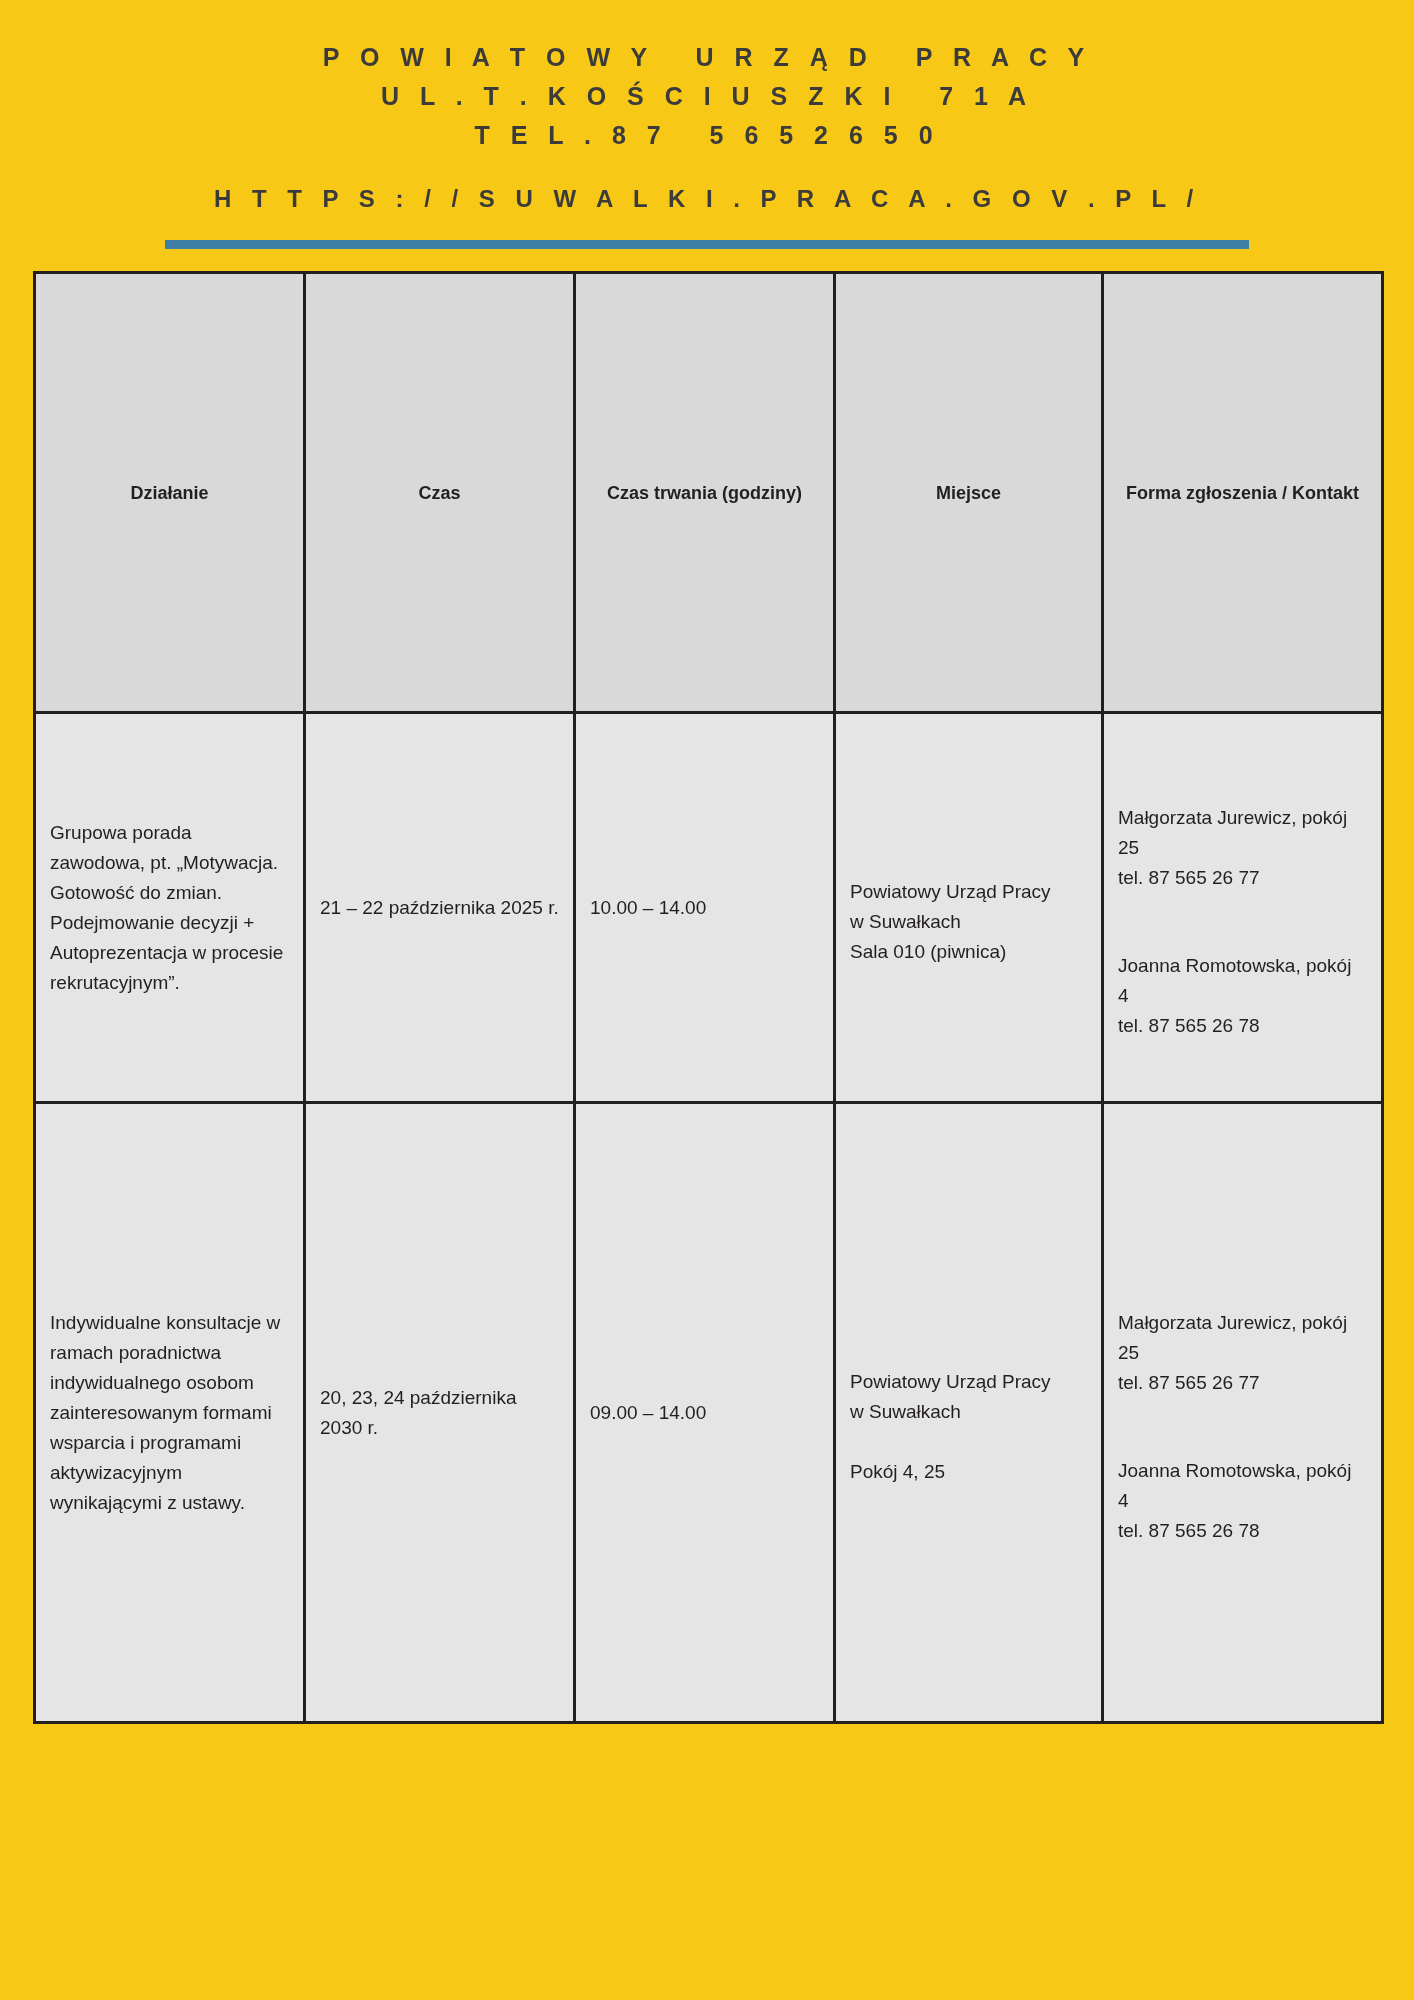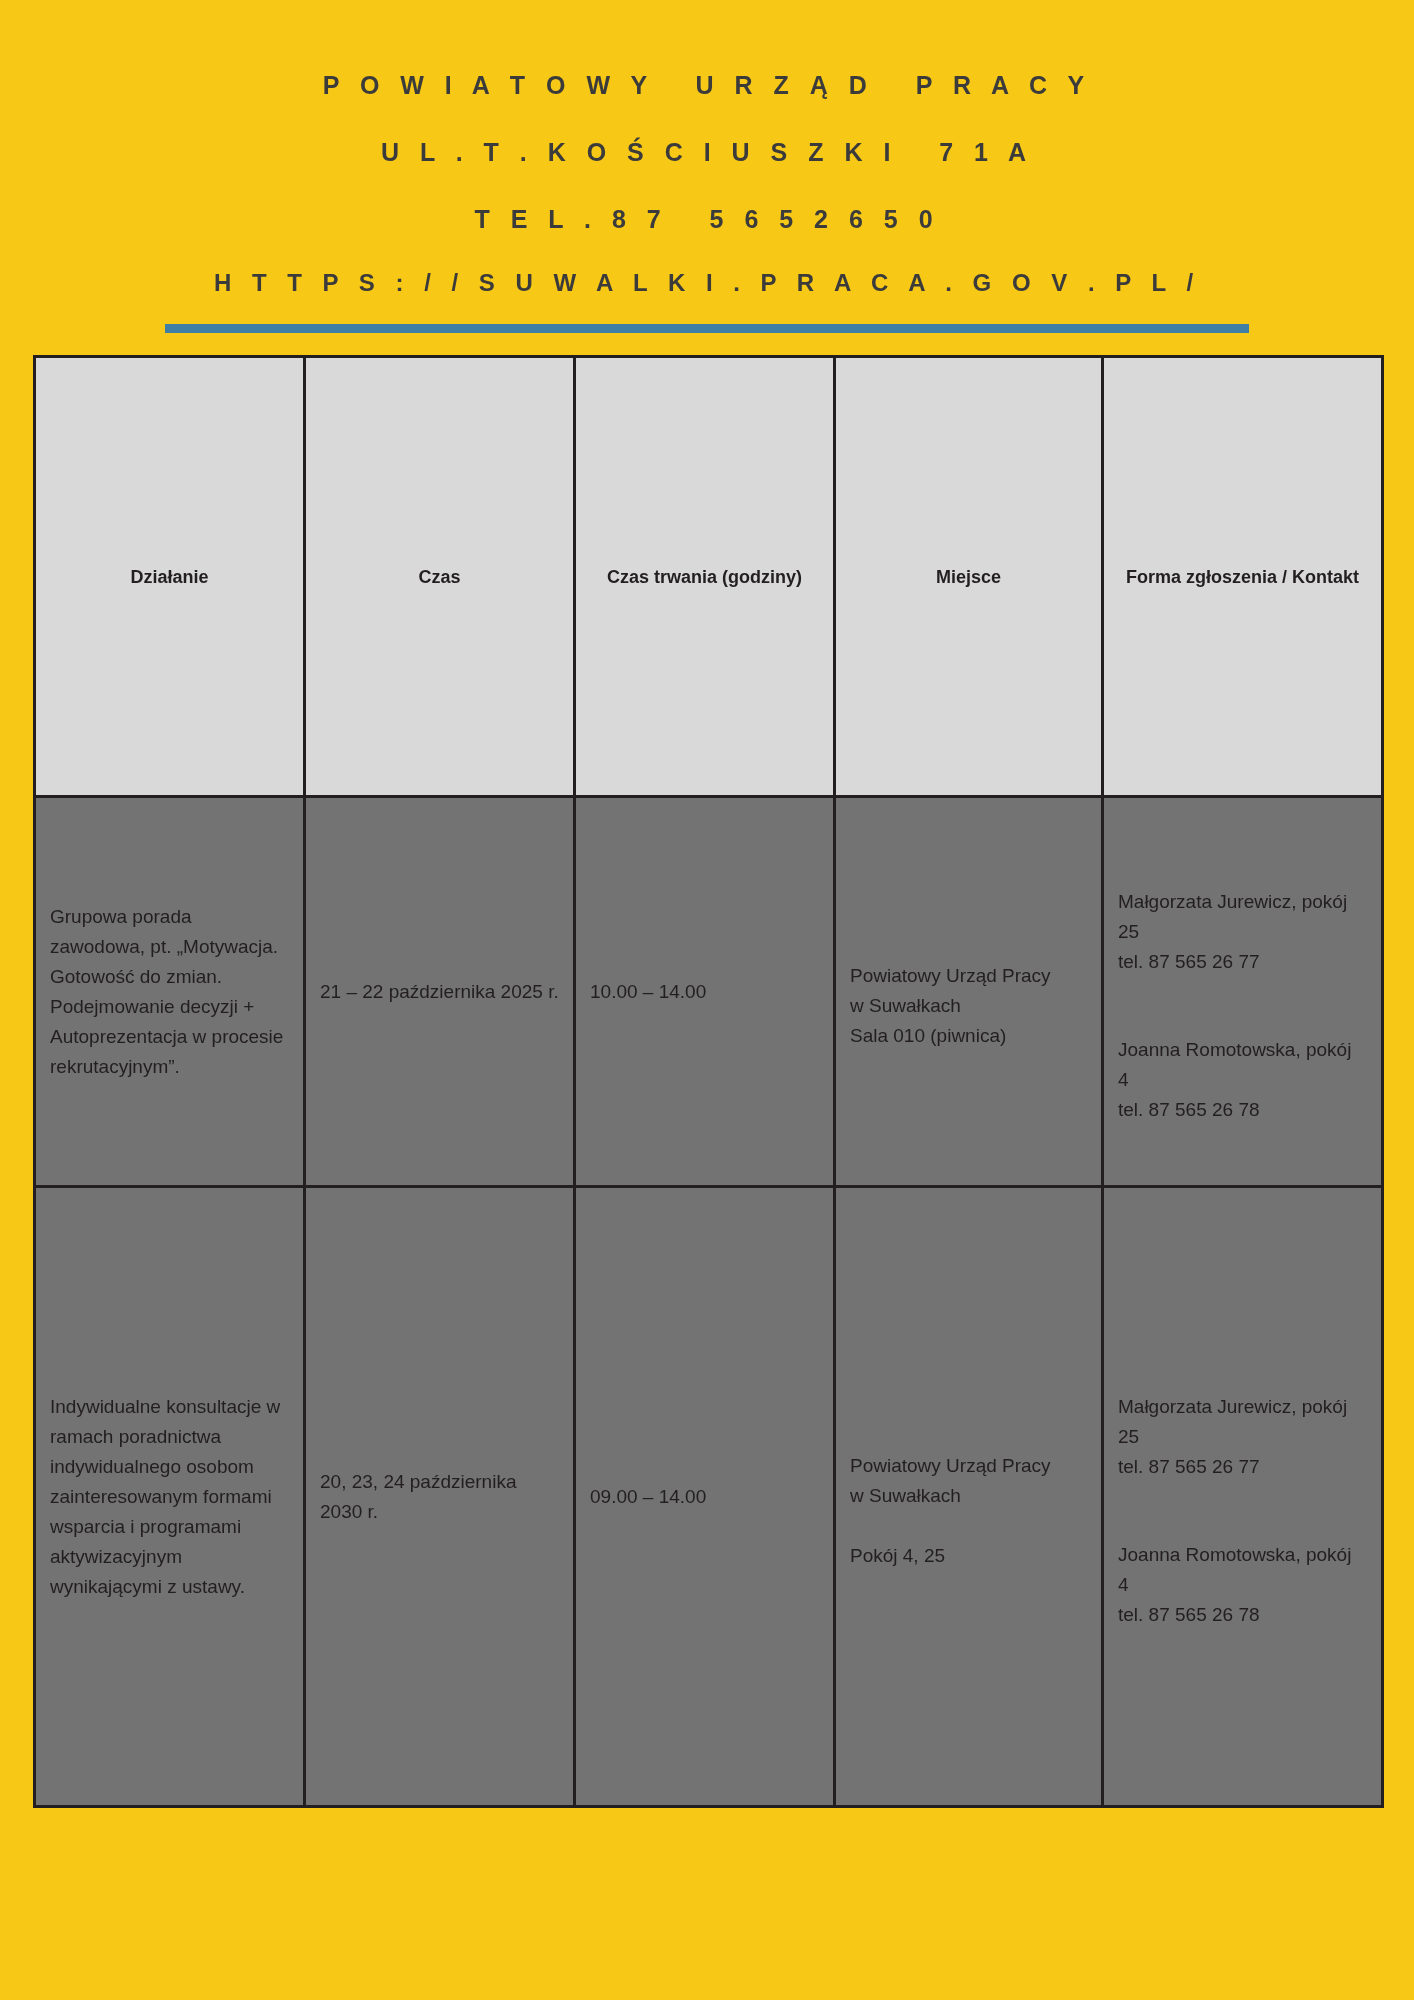"P O W I A" .header-line { margin-top: 28px -> none }
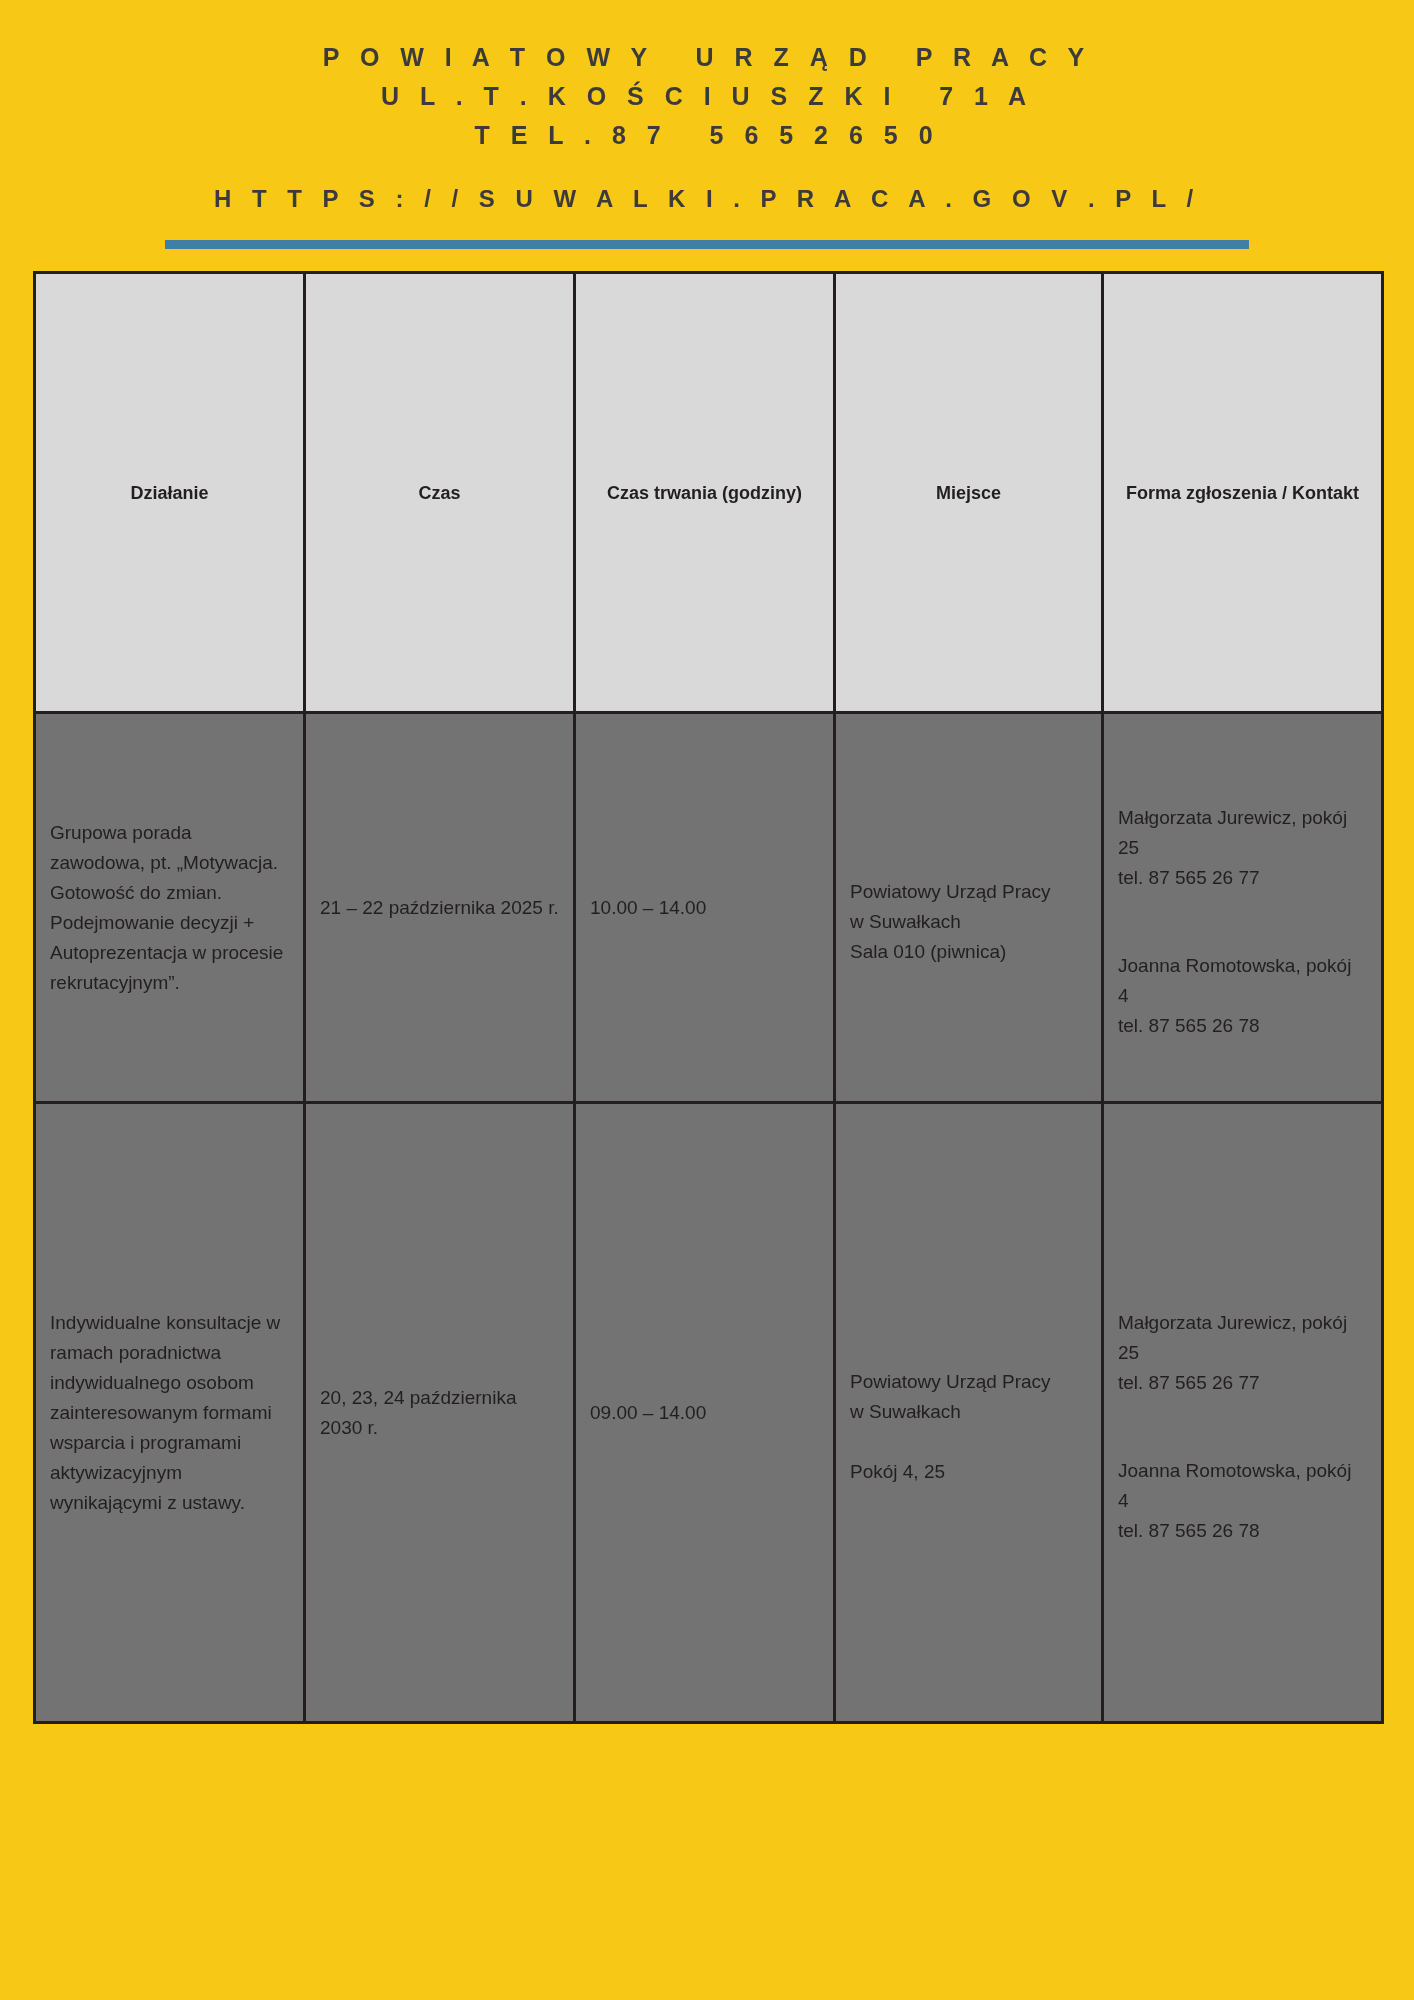"Działanie" table.sched { background: #737373 -> #e5e5e5 }
